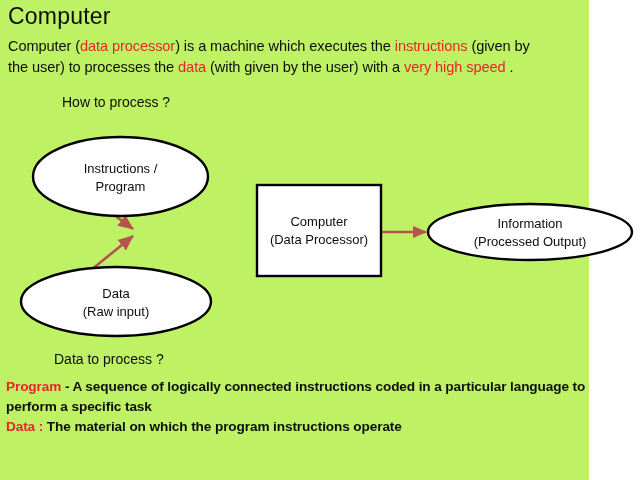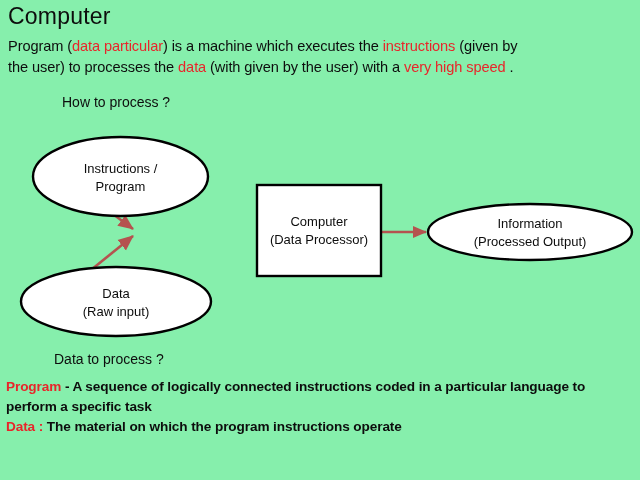"Computer" .slide { background: #86efac -> #bef264; width: 640px -> 589px }
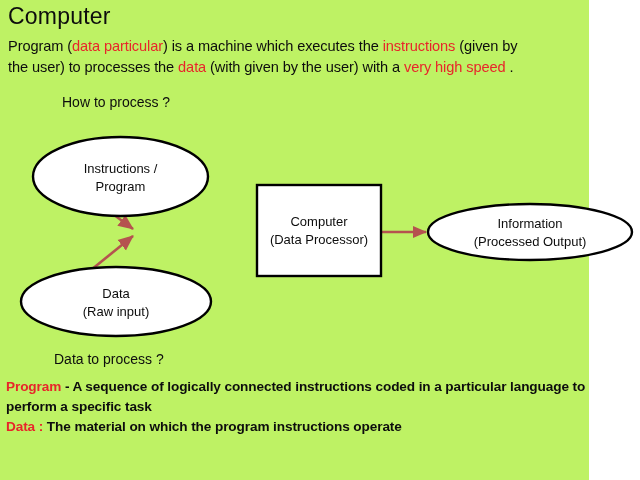"Program (" span { text: Program -> Computer }
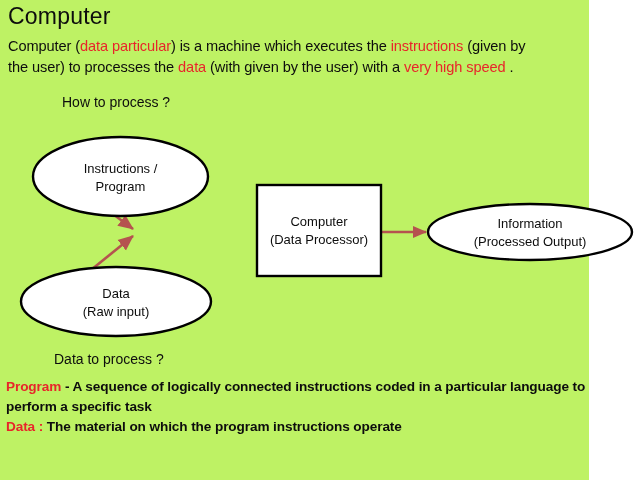"data particular" span.red { text: particular -> processor }
